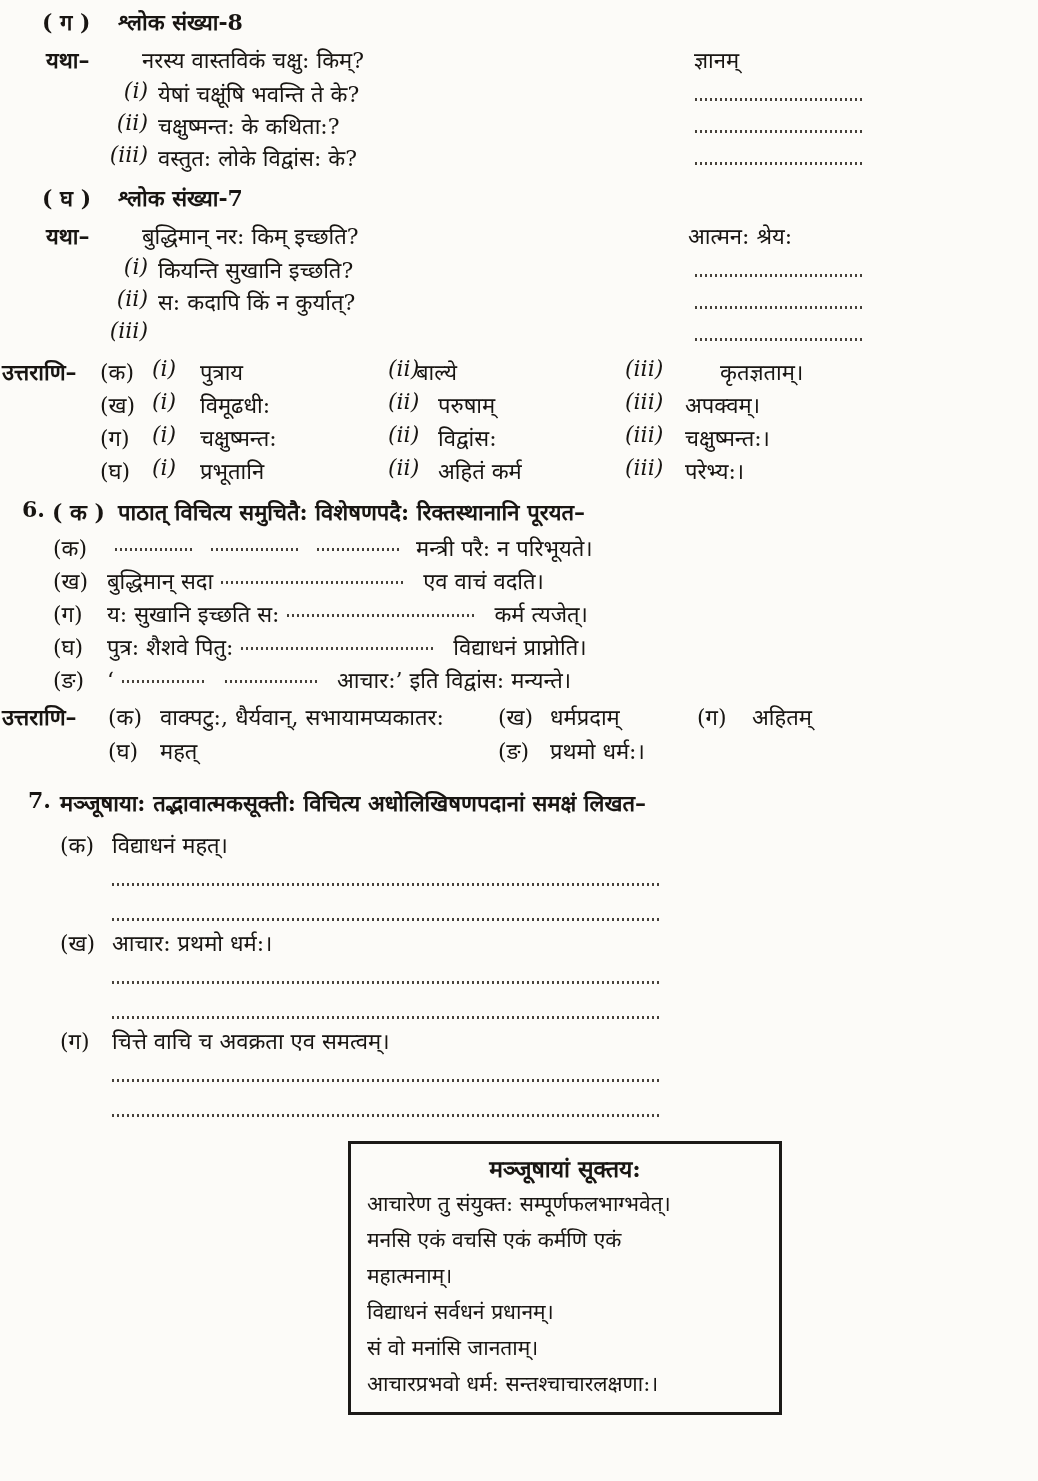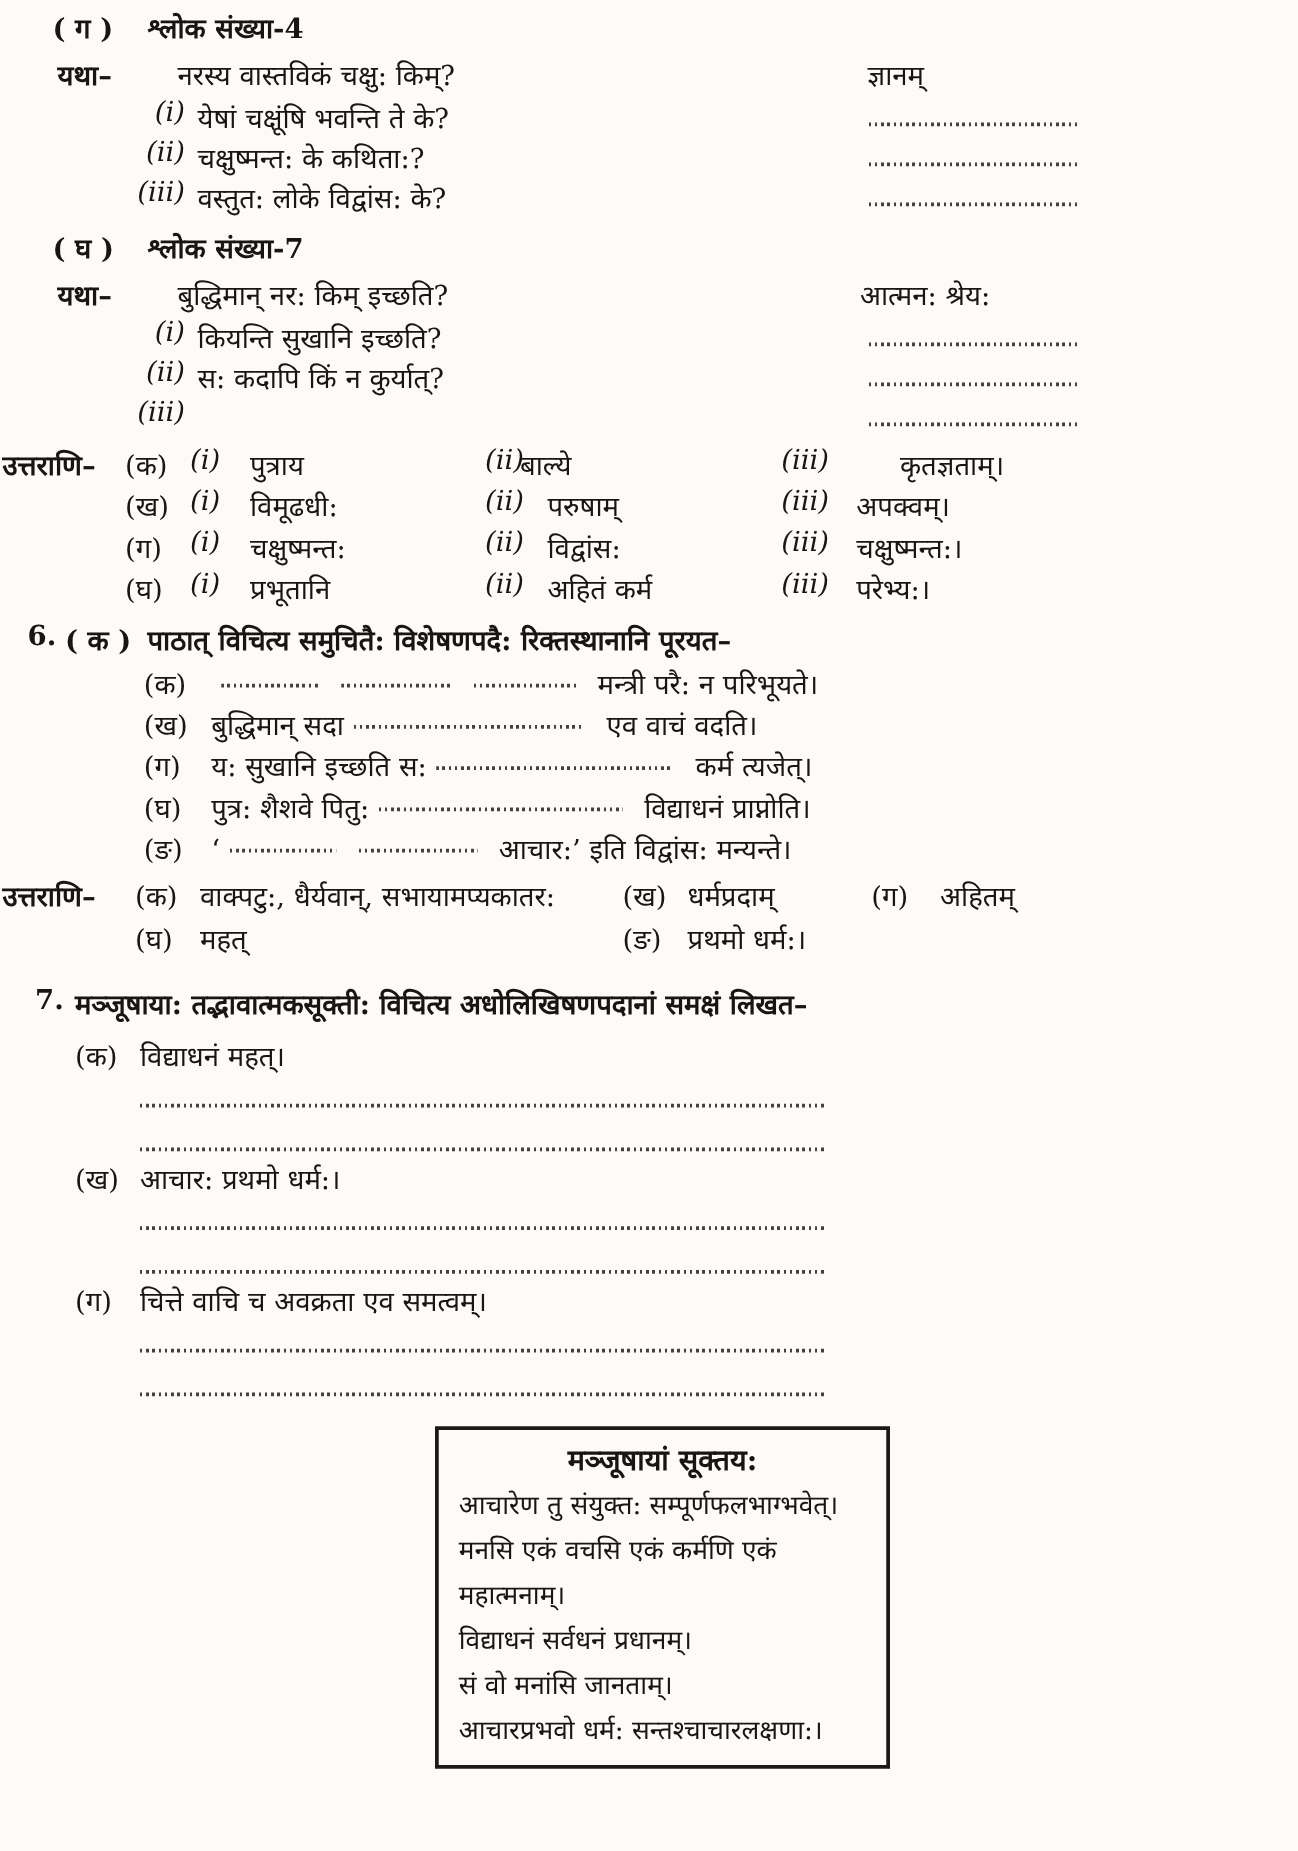"श्लोक संख्या-4" span.abs { text: संख्या-4 -> संख्या-8 }
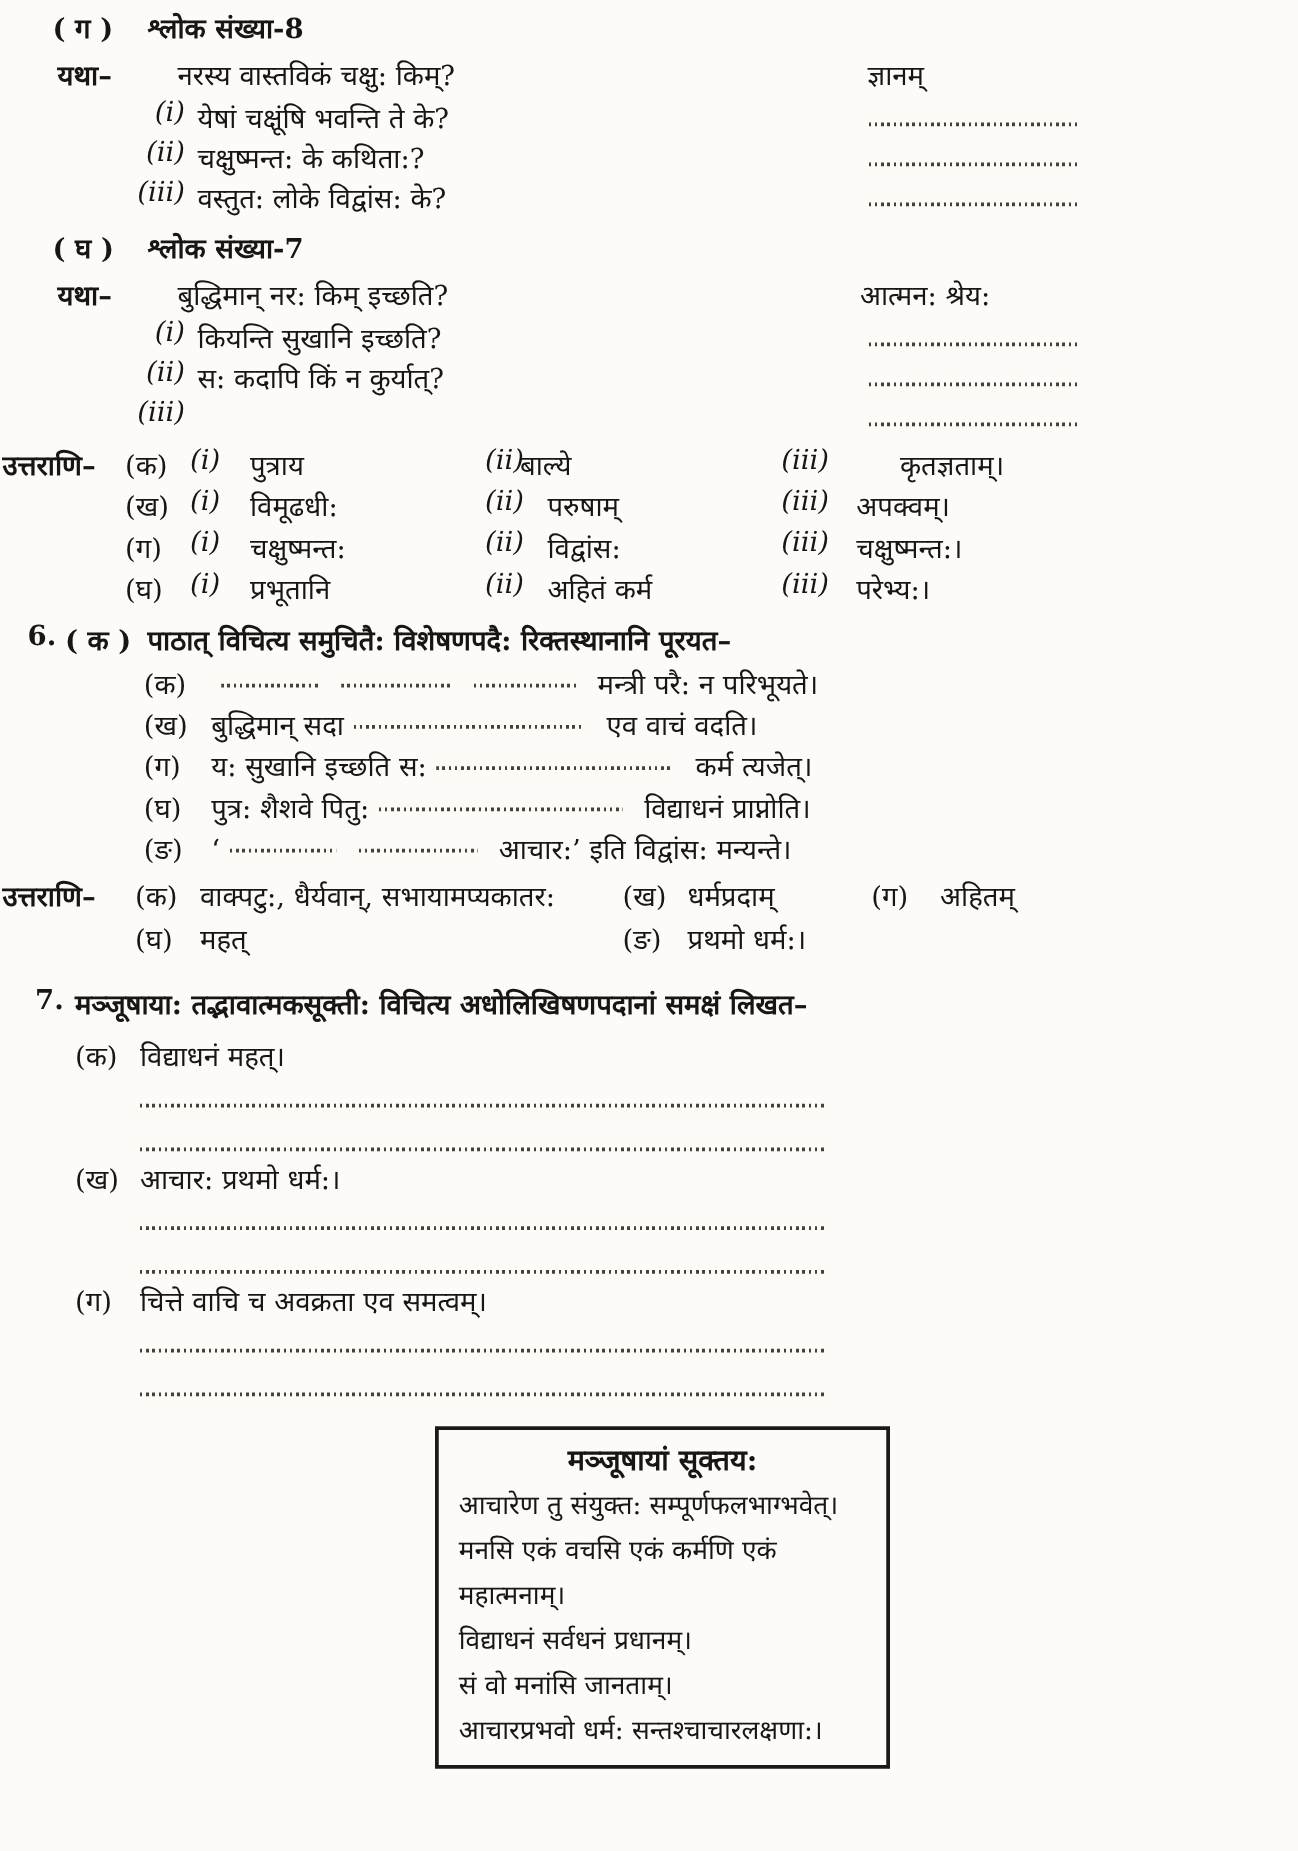"(क) मन्त्री परै: न परिभूयते।" .q6item { margin-left: 115px -> 53px }
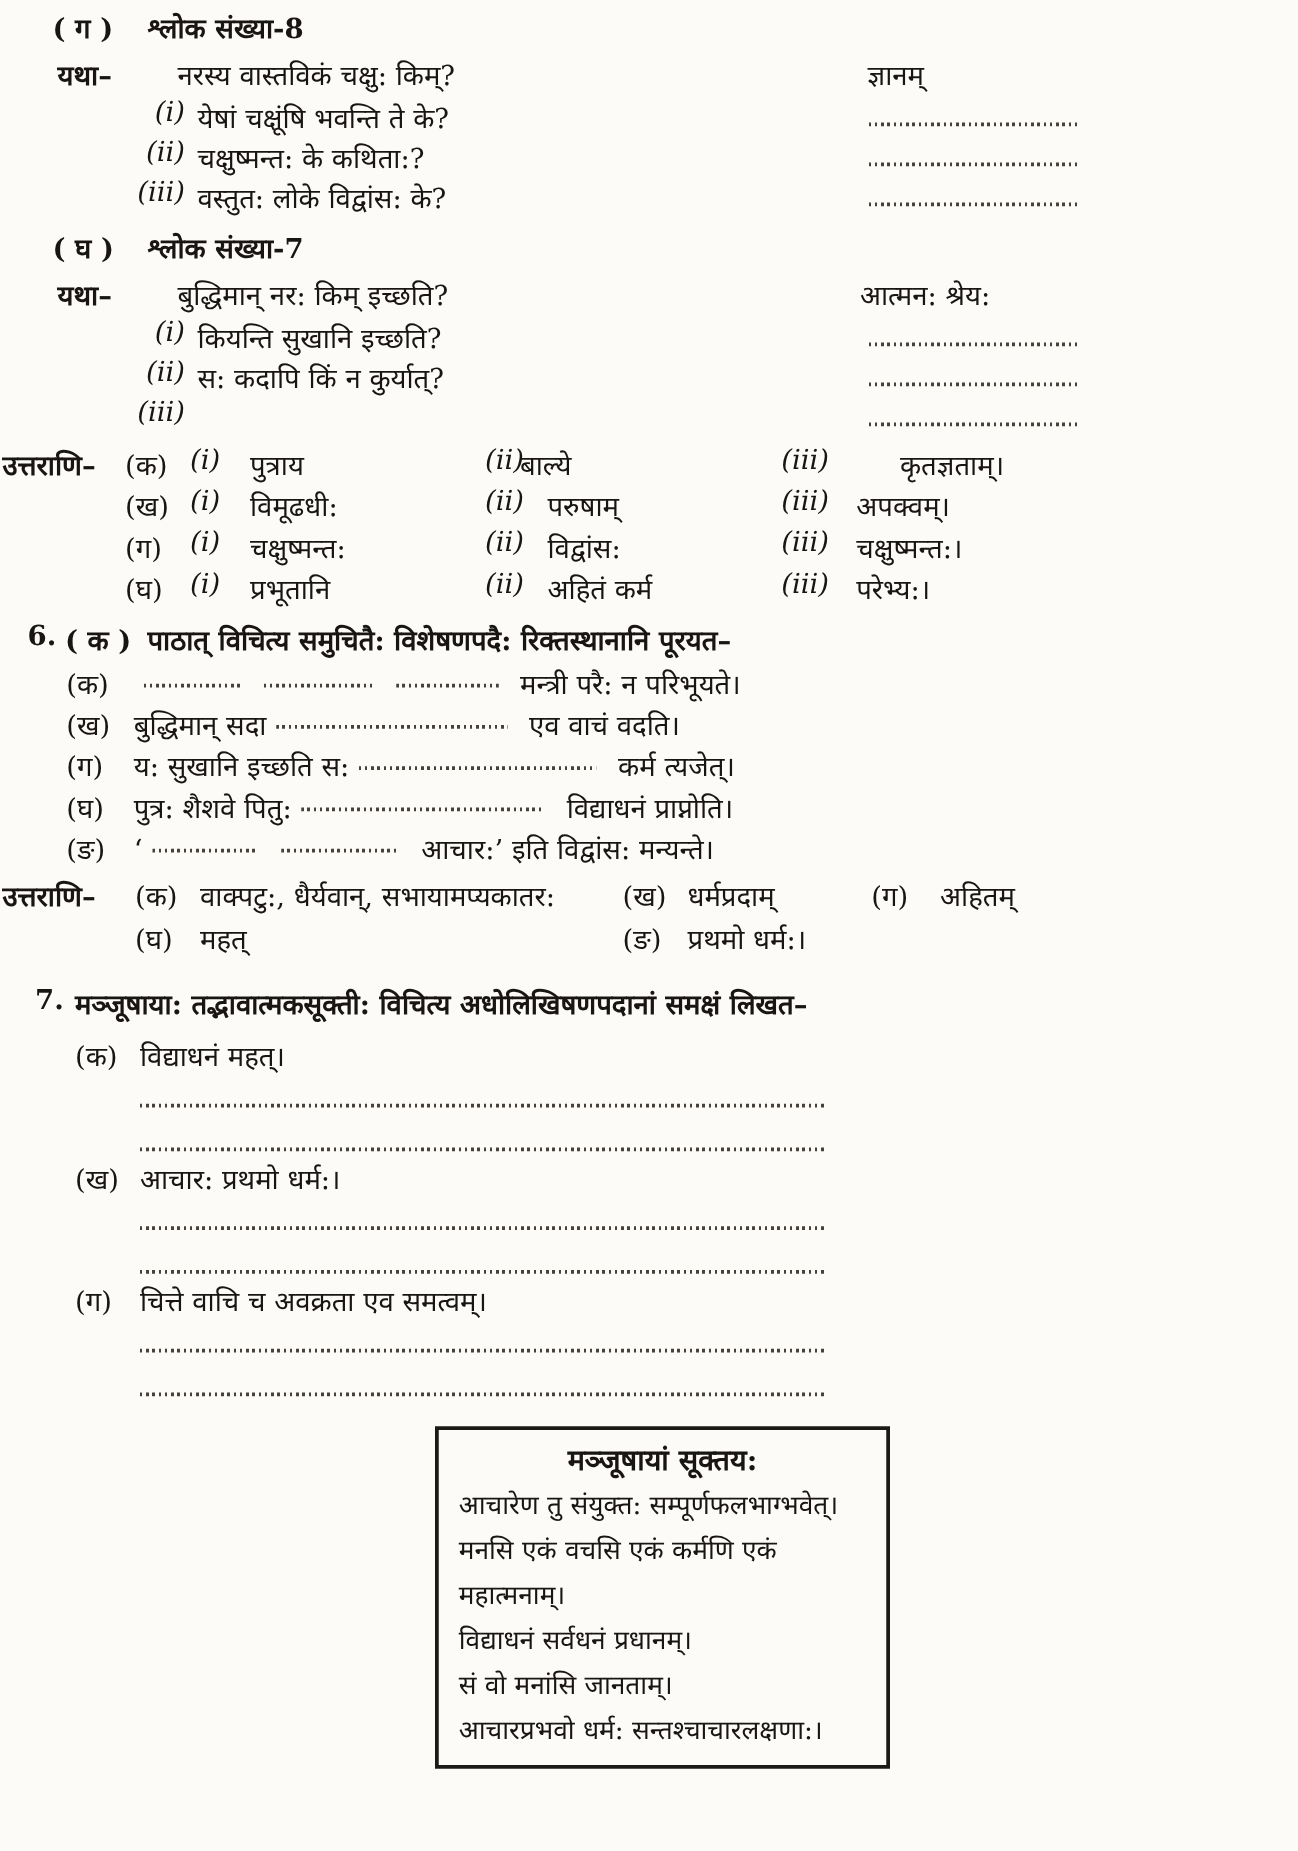"मञ्जूषायां सूक्तय:" .box { width: 364px -> 434px }
